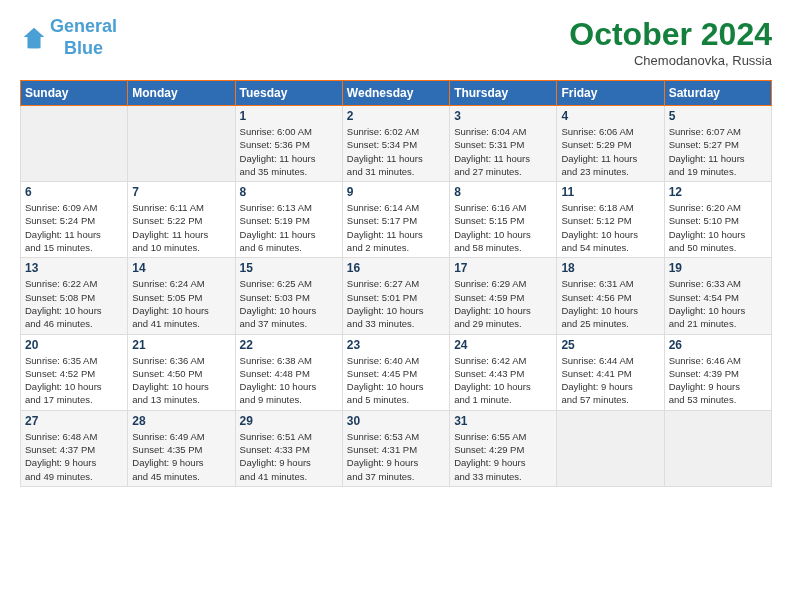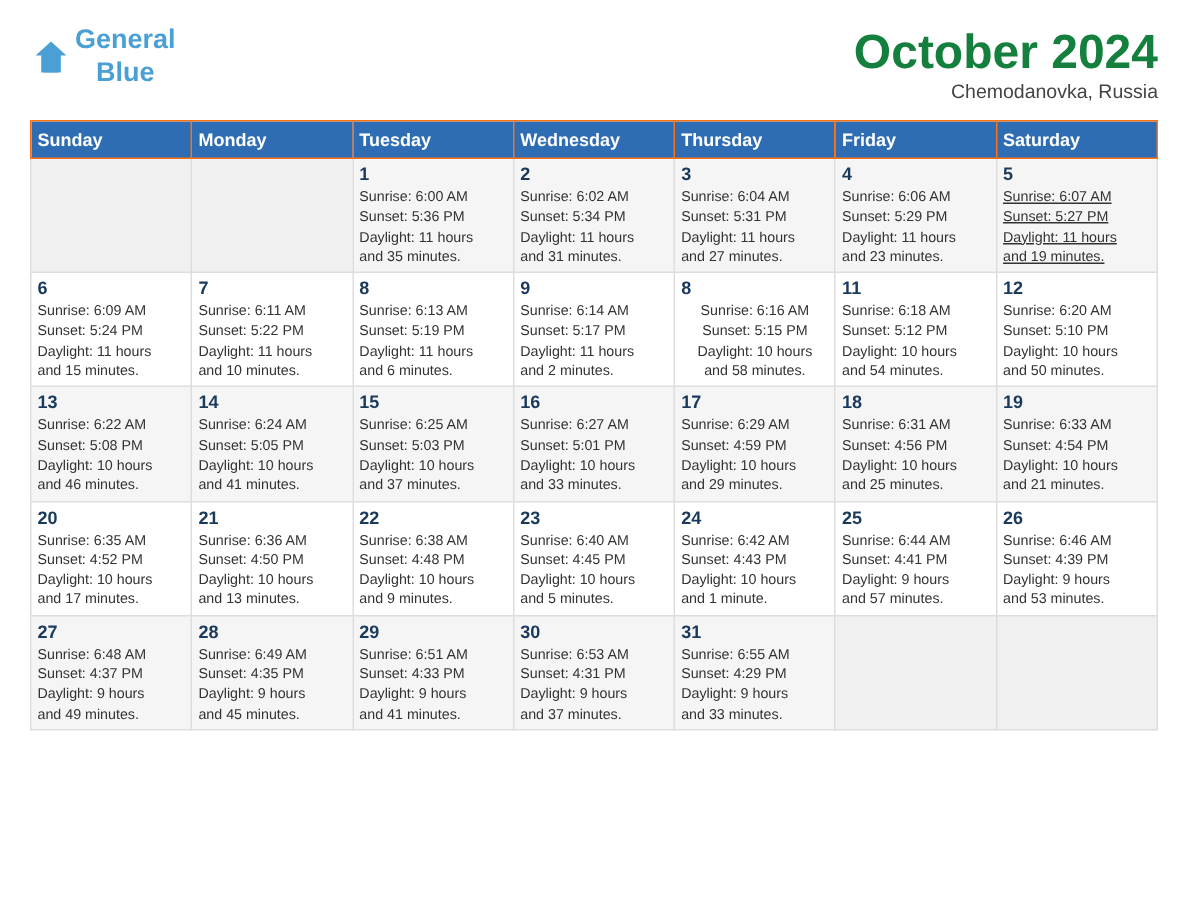"Sunrise: 6:07 AM" div.day-info { text-decoration: underline -> none }
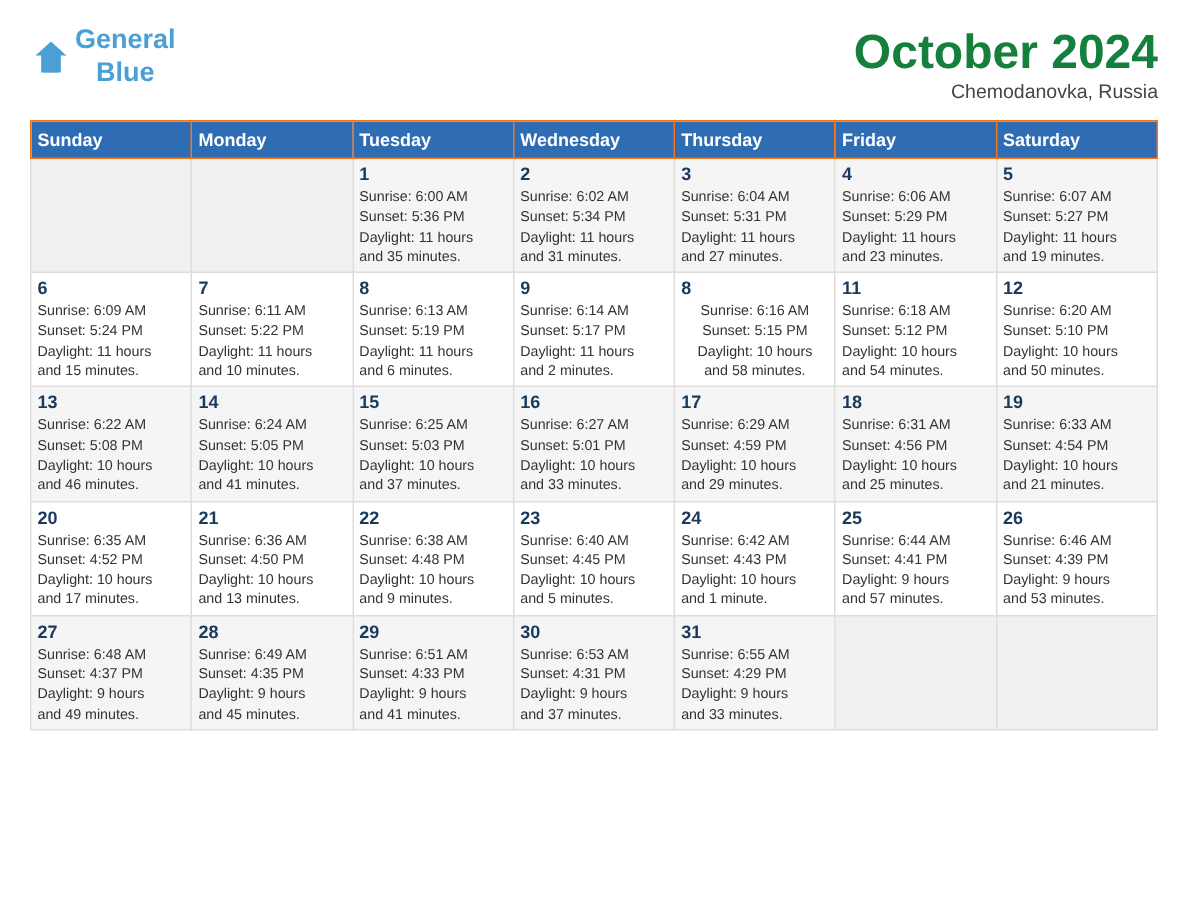"Sunrise: 6:16 AM" div.day-info { text-align: center -> none }
